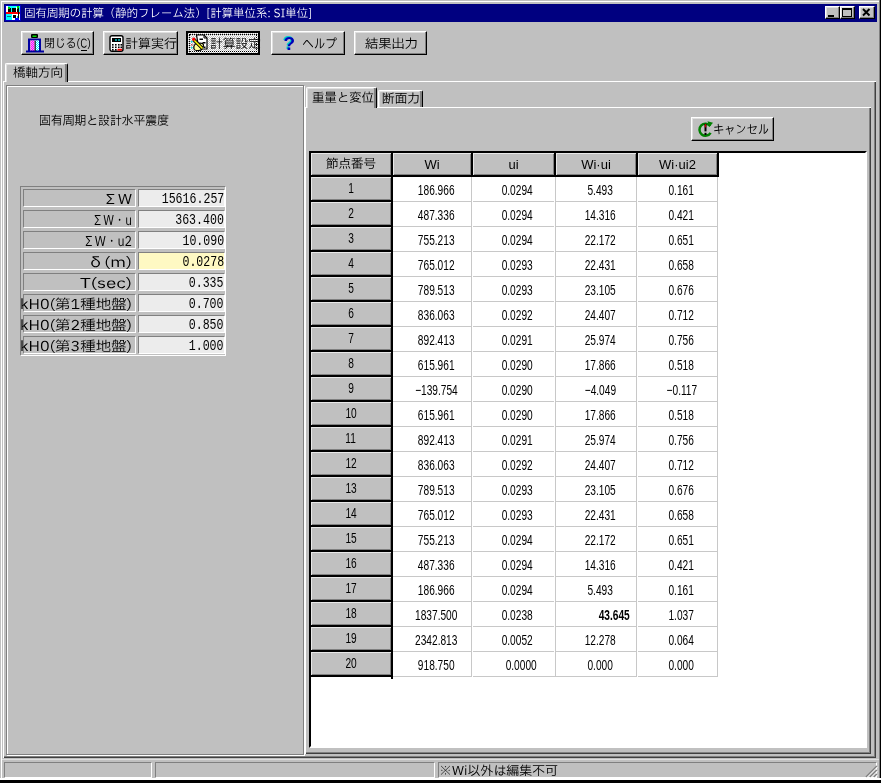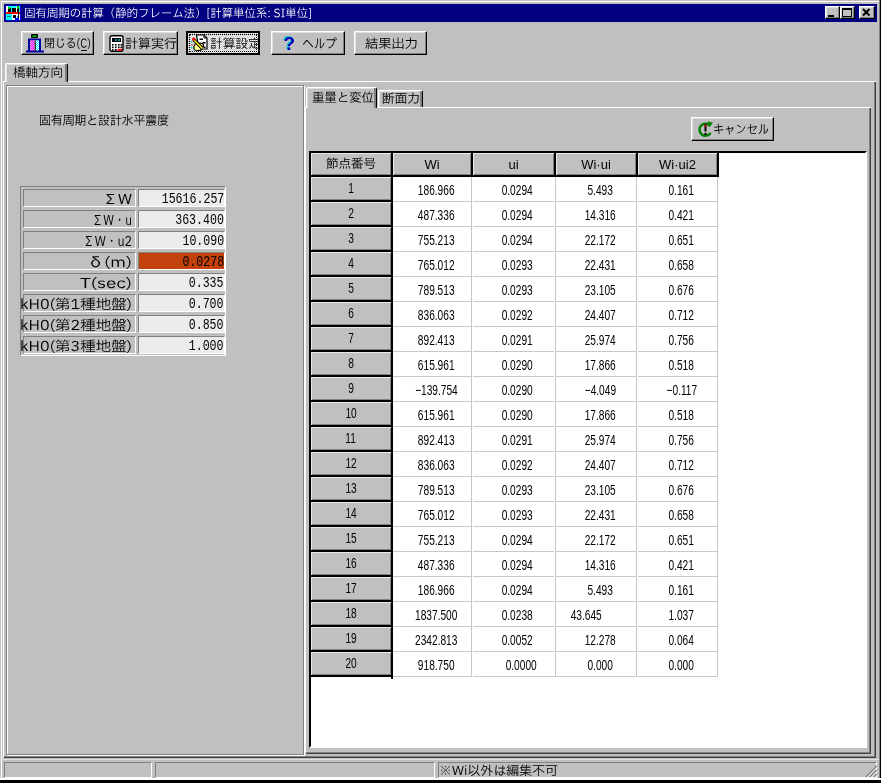"0.0278" div.sunkcell { background: #c2410c -> #fef9c3 }
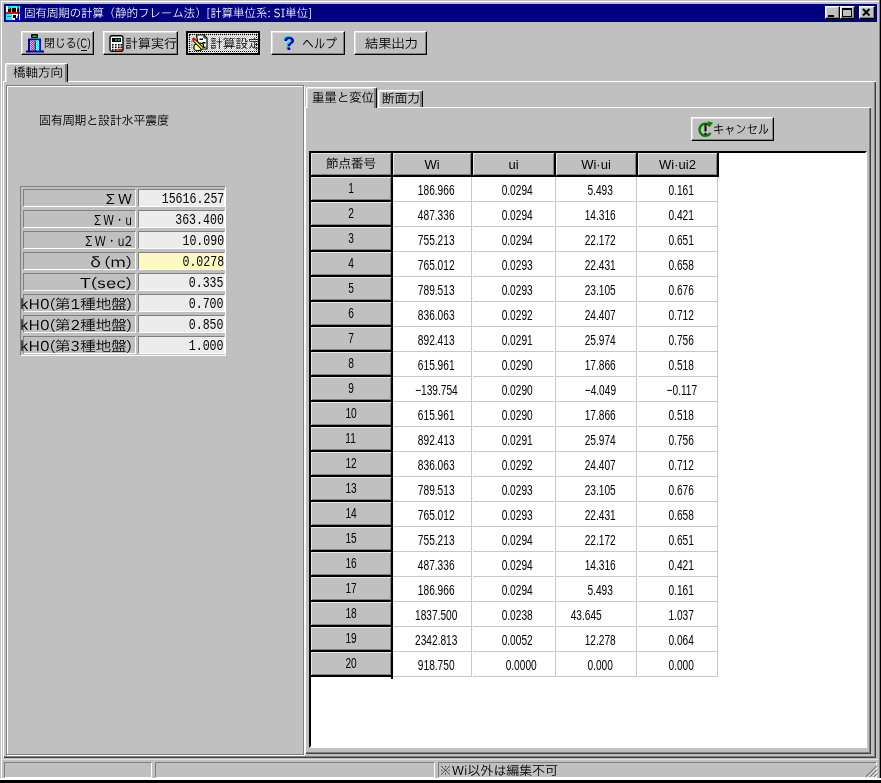"43.645" div { font-weight: none -> bold; text-align: left -> right }
